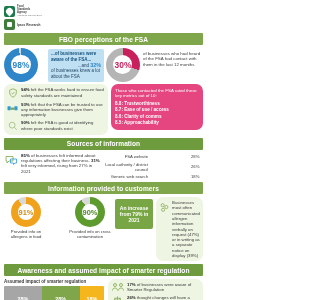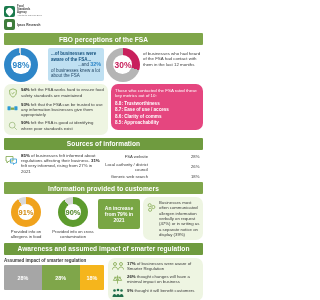"98%" .perc-left { align-items: center -> flex-end }
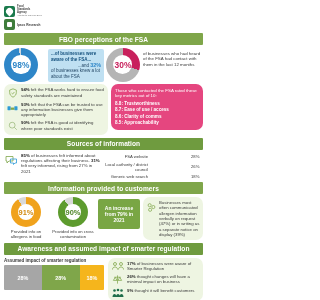"91%" .info-donuts { gap: 3px -> 20px }
